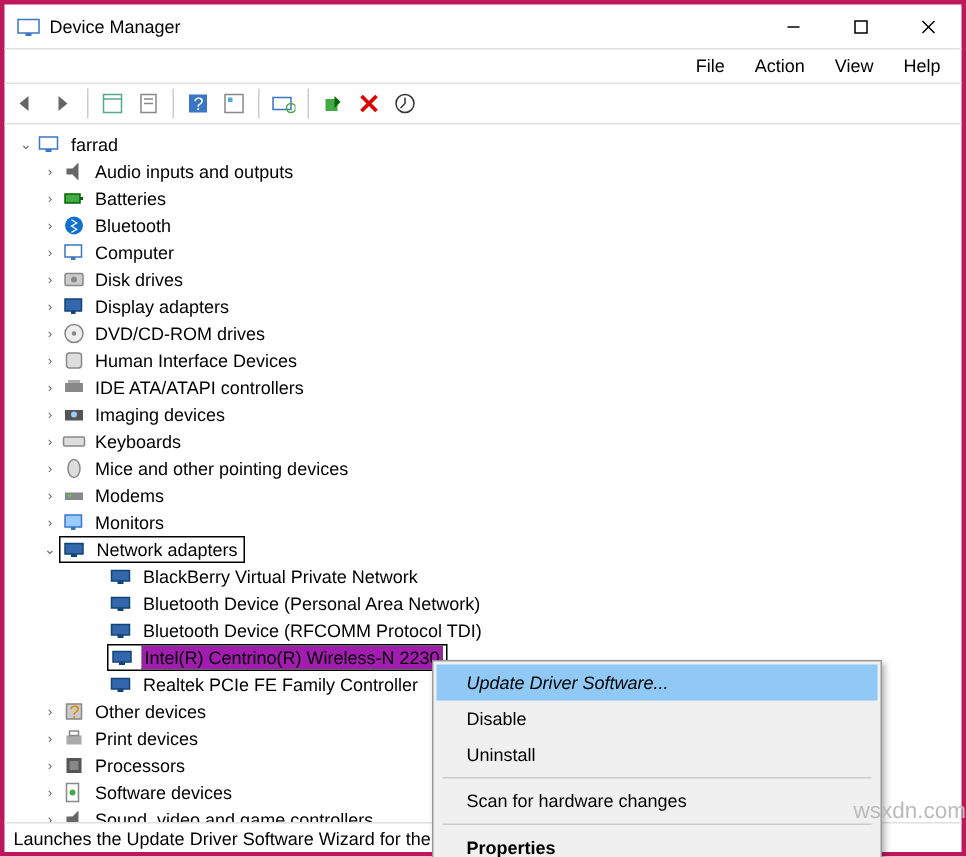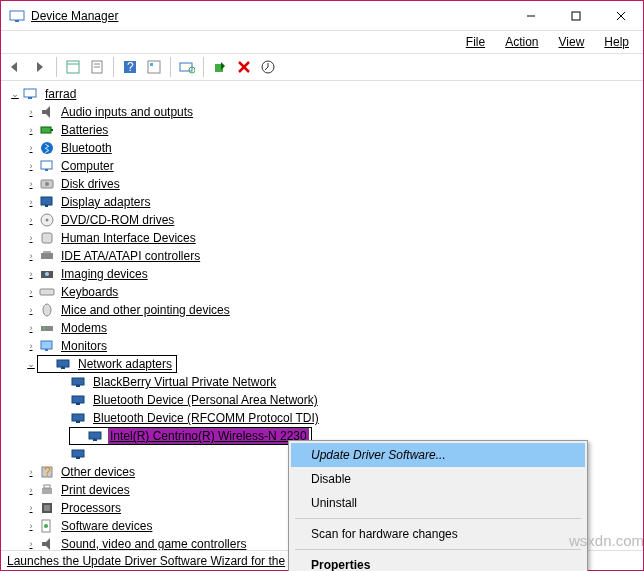"Device Manager" .window { border: 1px solid #be185d -> 3px solid #be185d; text-decoration: underline -> none }
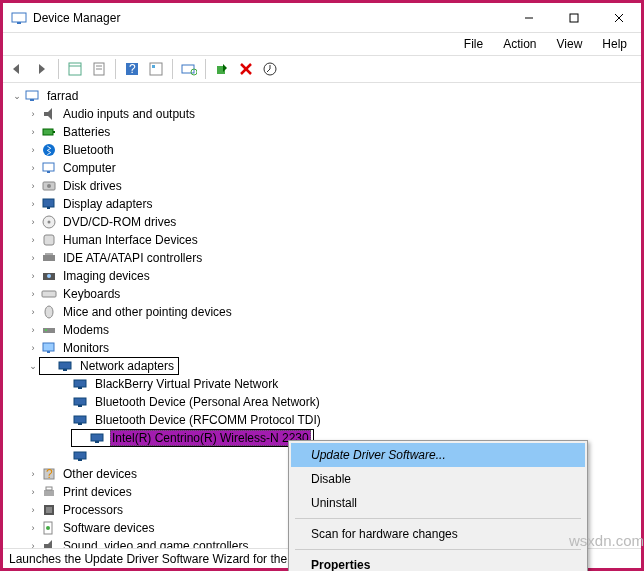"Network adapters" .boxed { padding: 0 2px 0 16px -> 0 2px 0 0 }
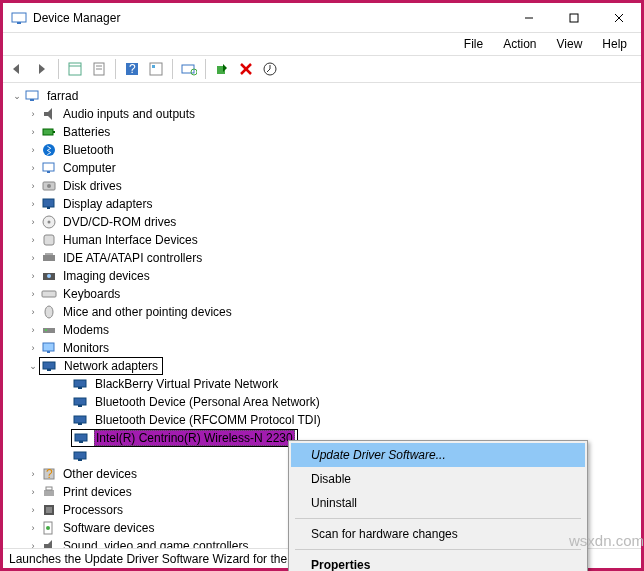"Realtek PCIe FE Family Controller" span.label { html: none -> <span>Realtek PCIe FE Family Controller</span> }
